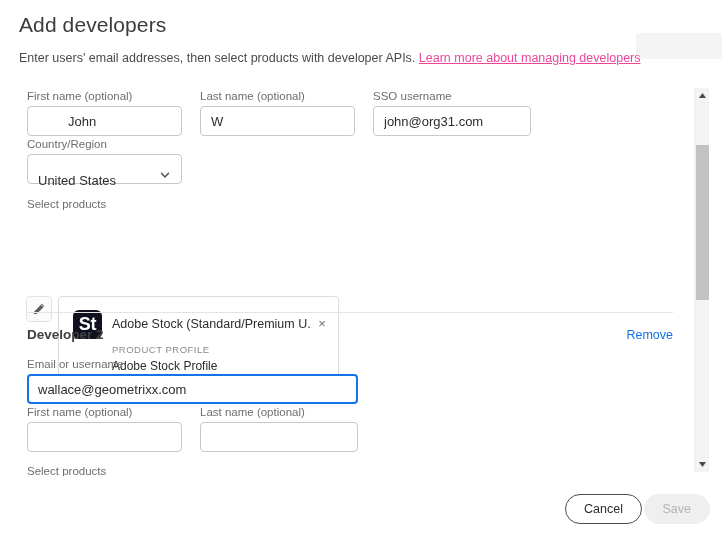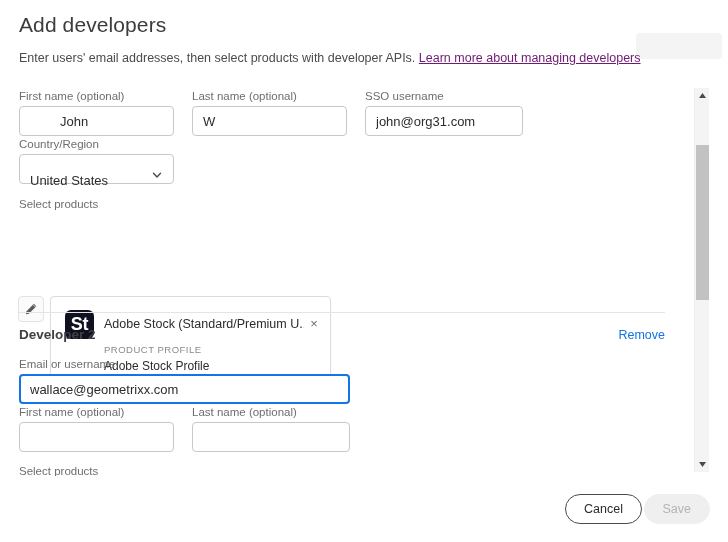"Learn more about managing developers" .page-subtitle a { color: #701a75 -> #ec4899 }
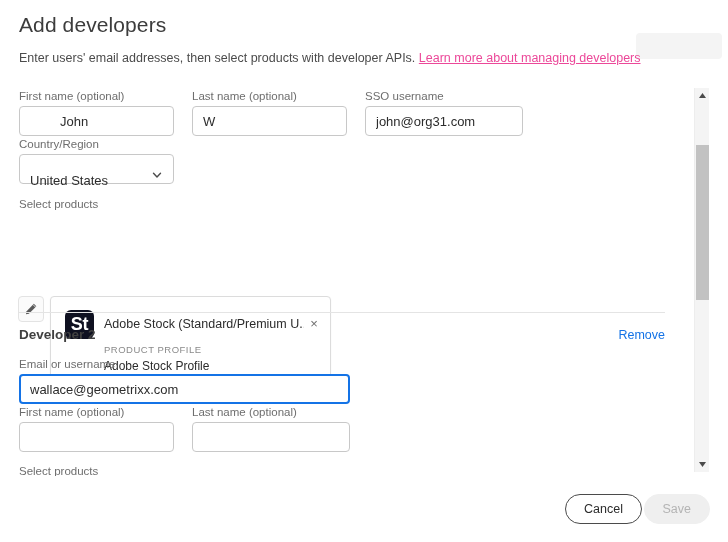"First name (optional)" .scroll-content { margin-left: none -> 8px }
